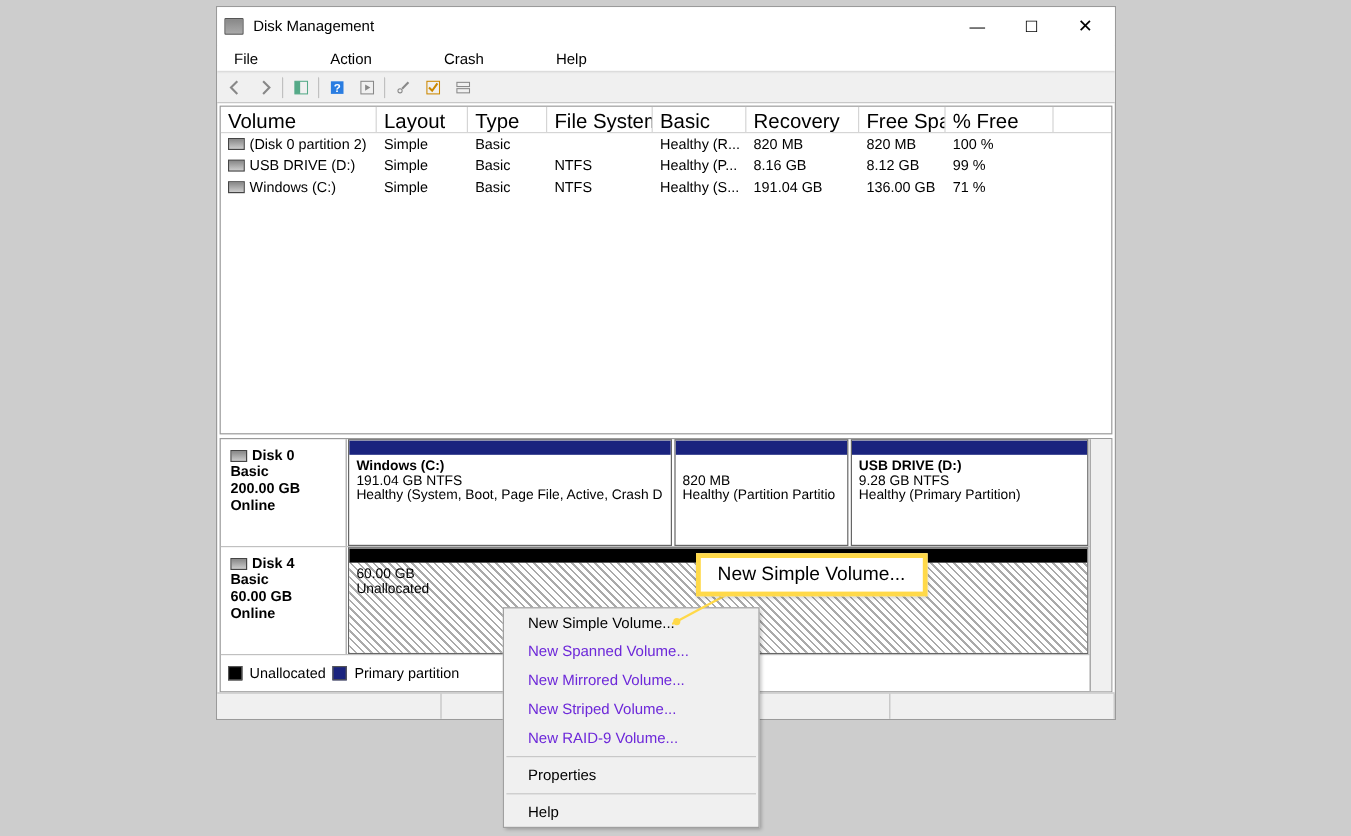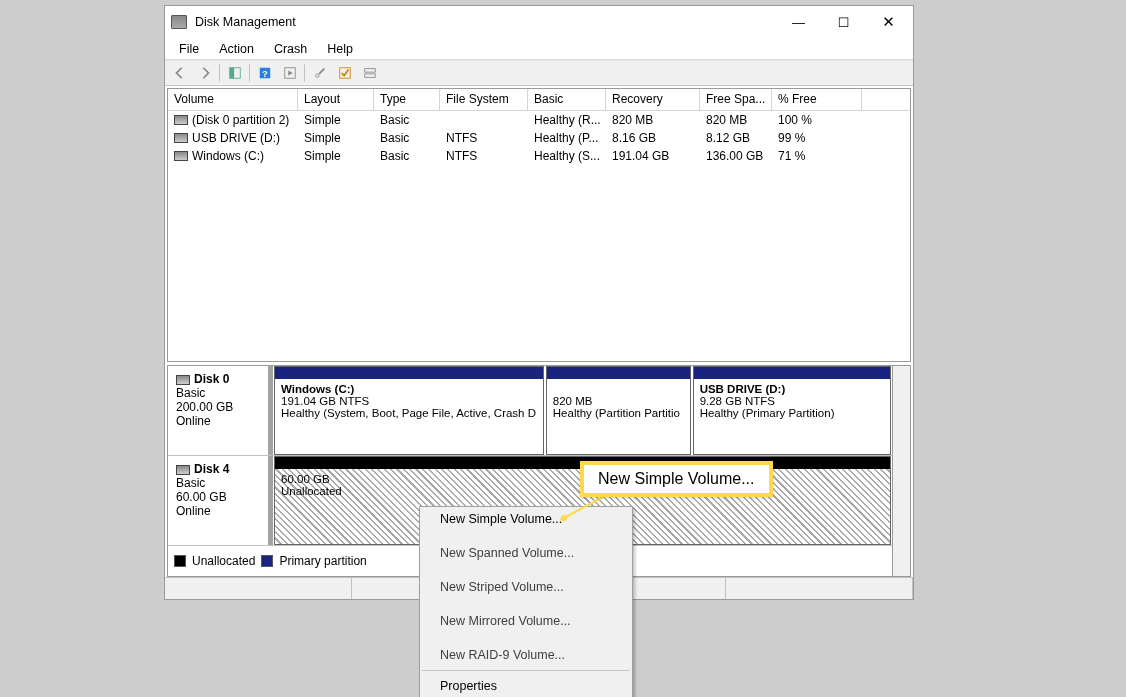"Disk Management" .window { left: 164px -> 180px }
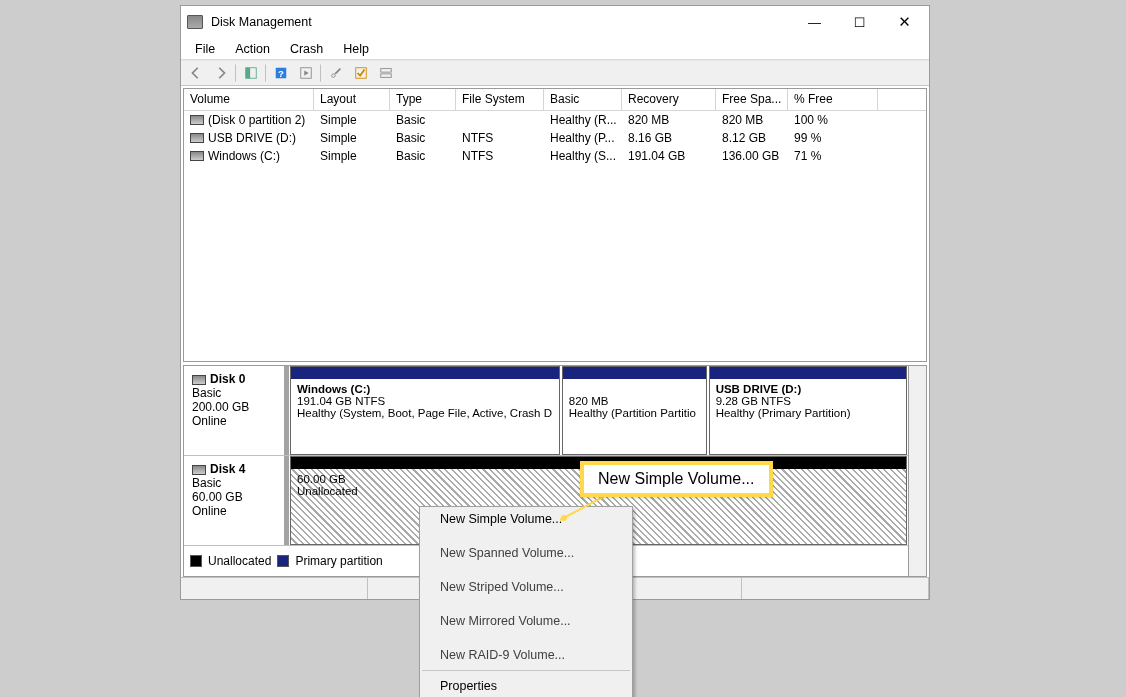"File" .menubar { gap: none -> 40px }
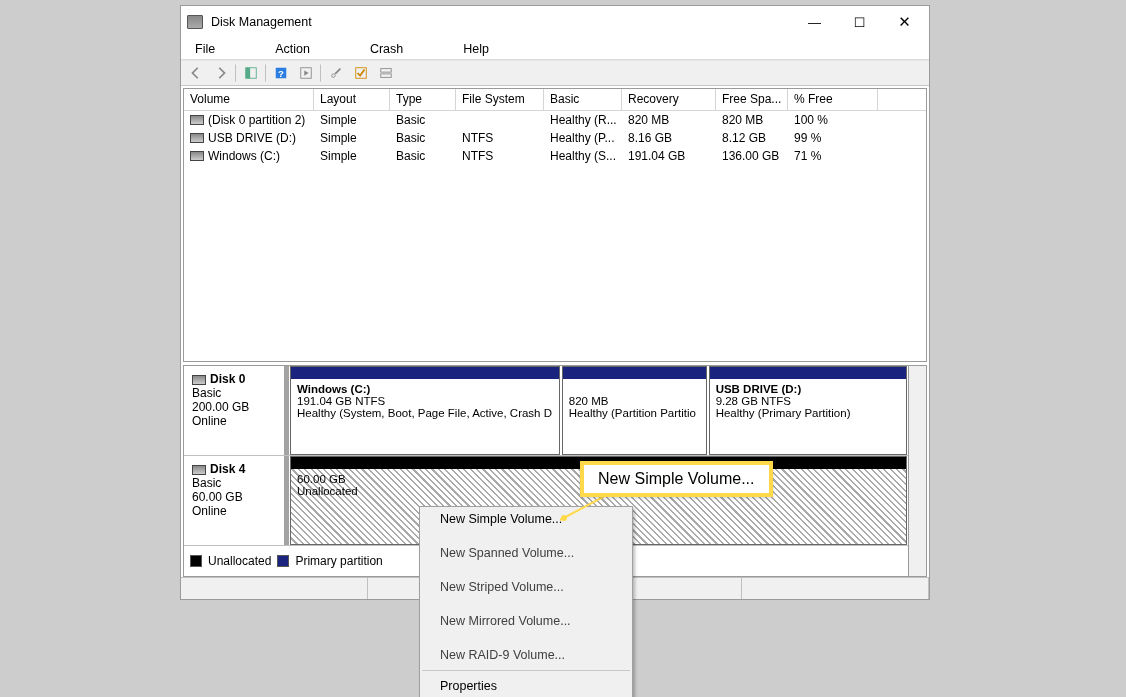"Volume" .th { font-size: 12px -> 17px }
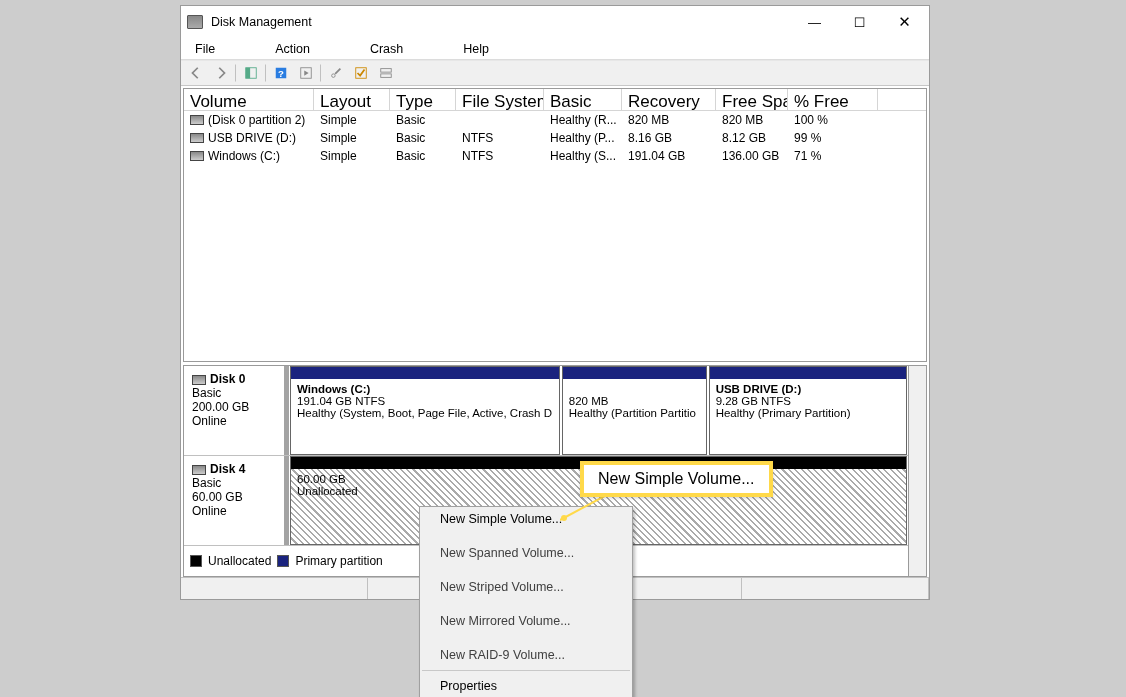"Disk 0" .diskhead { border-right: 5px solid #a3a3a3 -> 1px solid #a3a3a3; font-weight: none -> bold }
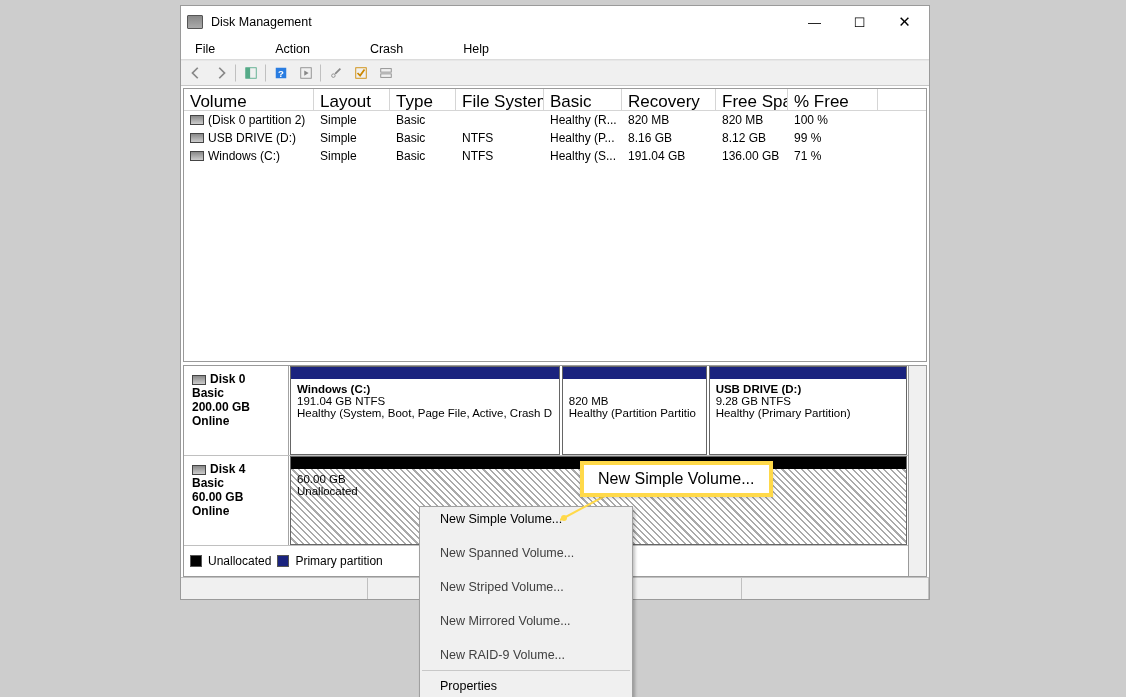"New Spanned Volume..." .ctxitem.disabled { color: #404040 -> #6d28d9; margin-top: 10px -> none }
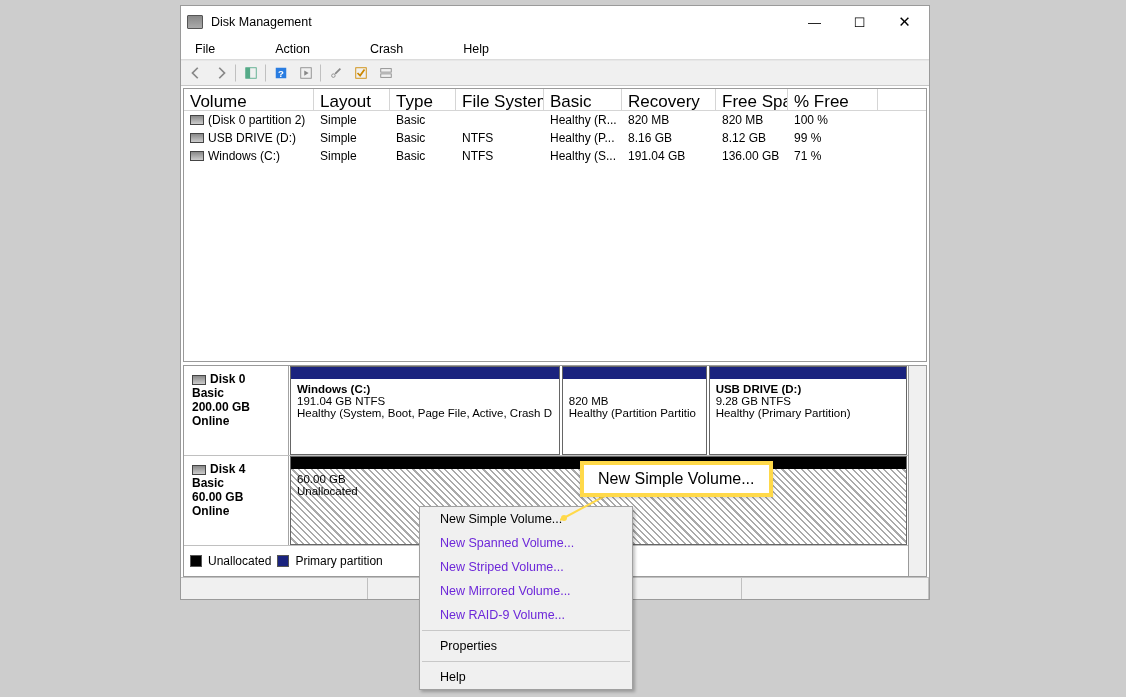"New Striped Volume..." div.ctxitem { order: before "New Mirrored Volume..." -> after "New Mirrored Volume..." }
